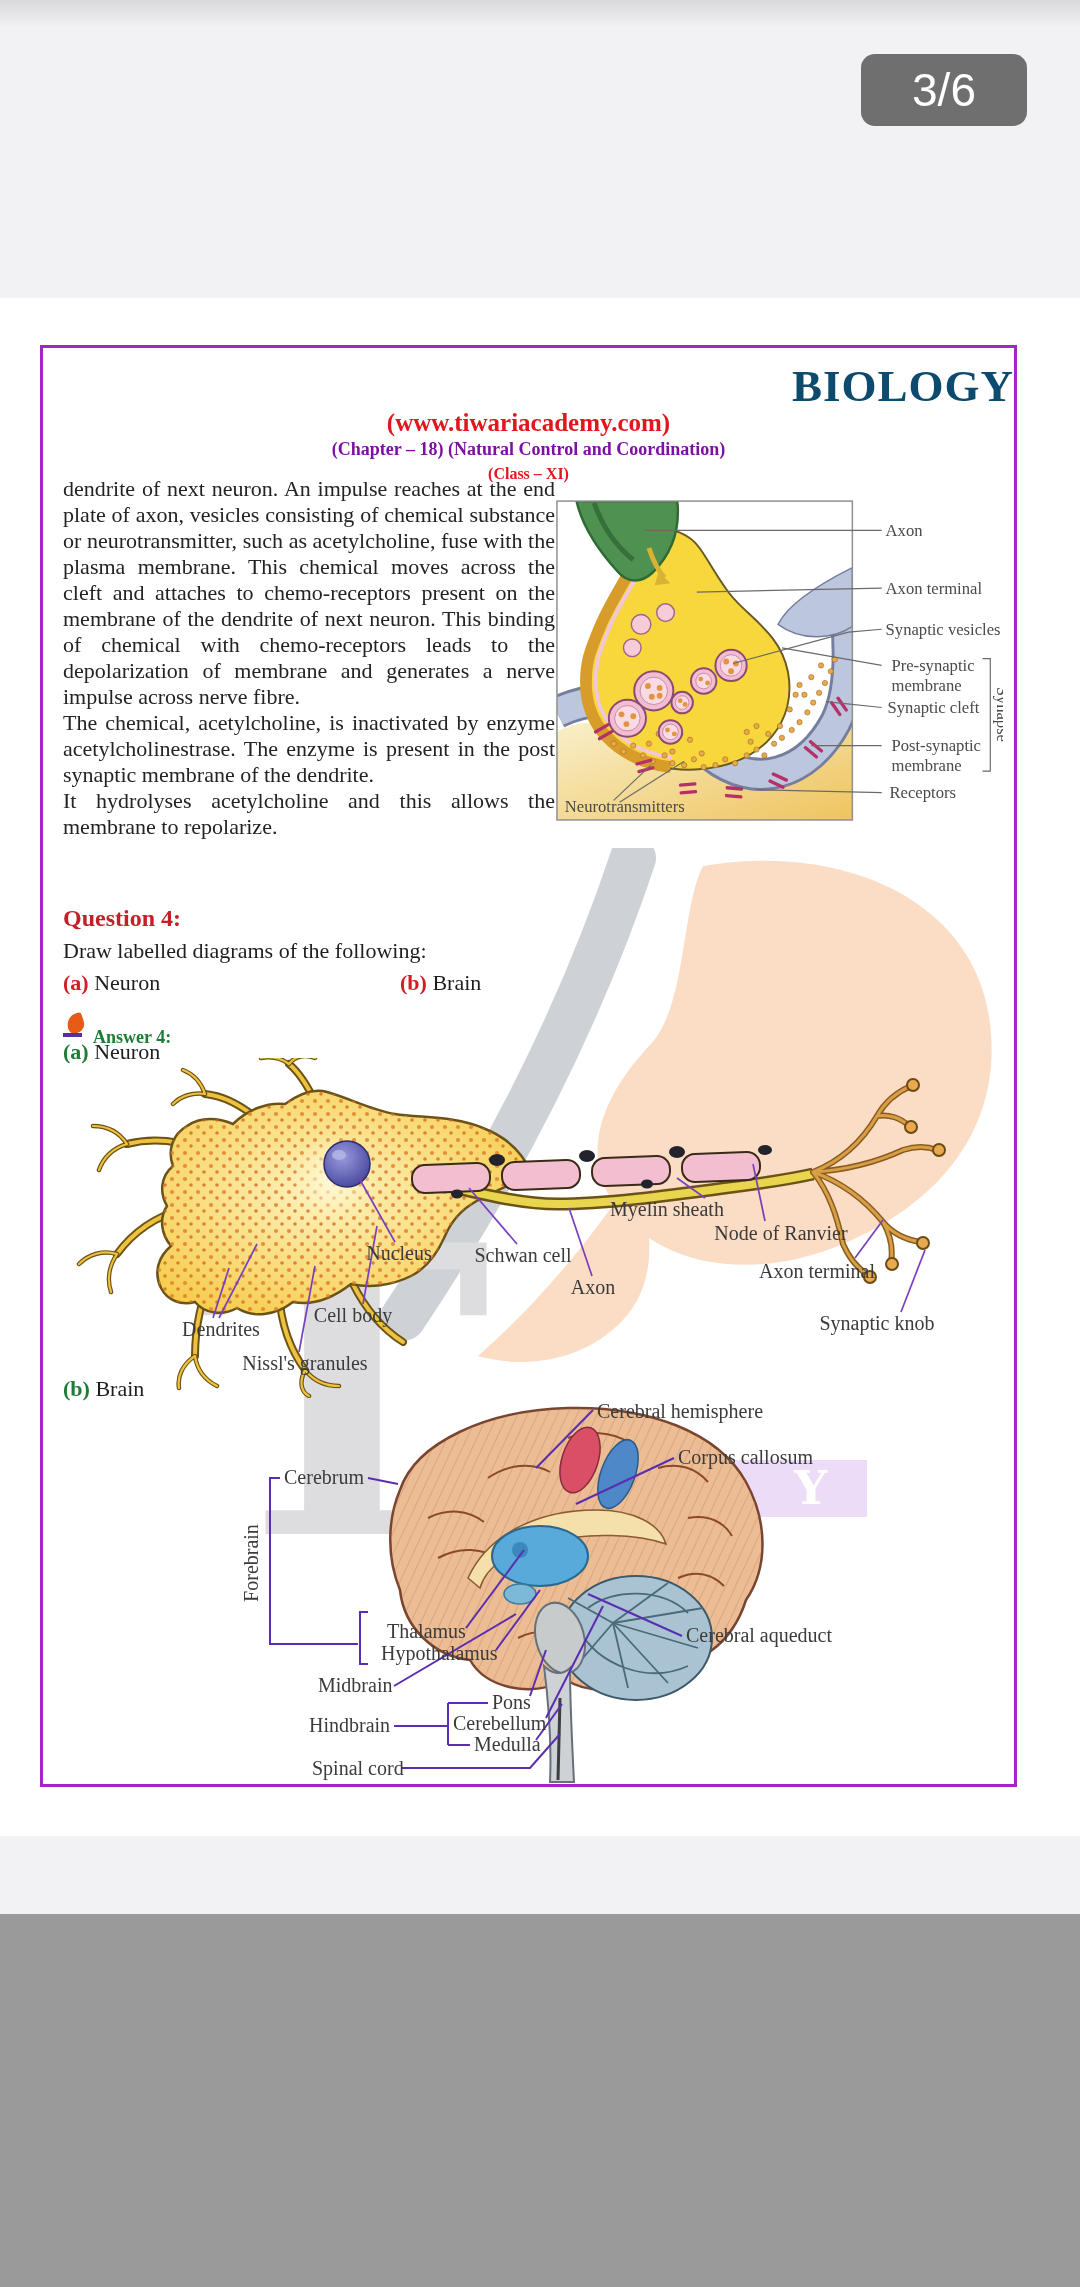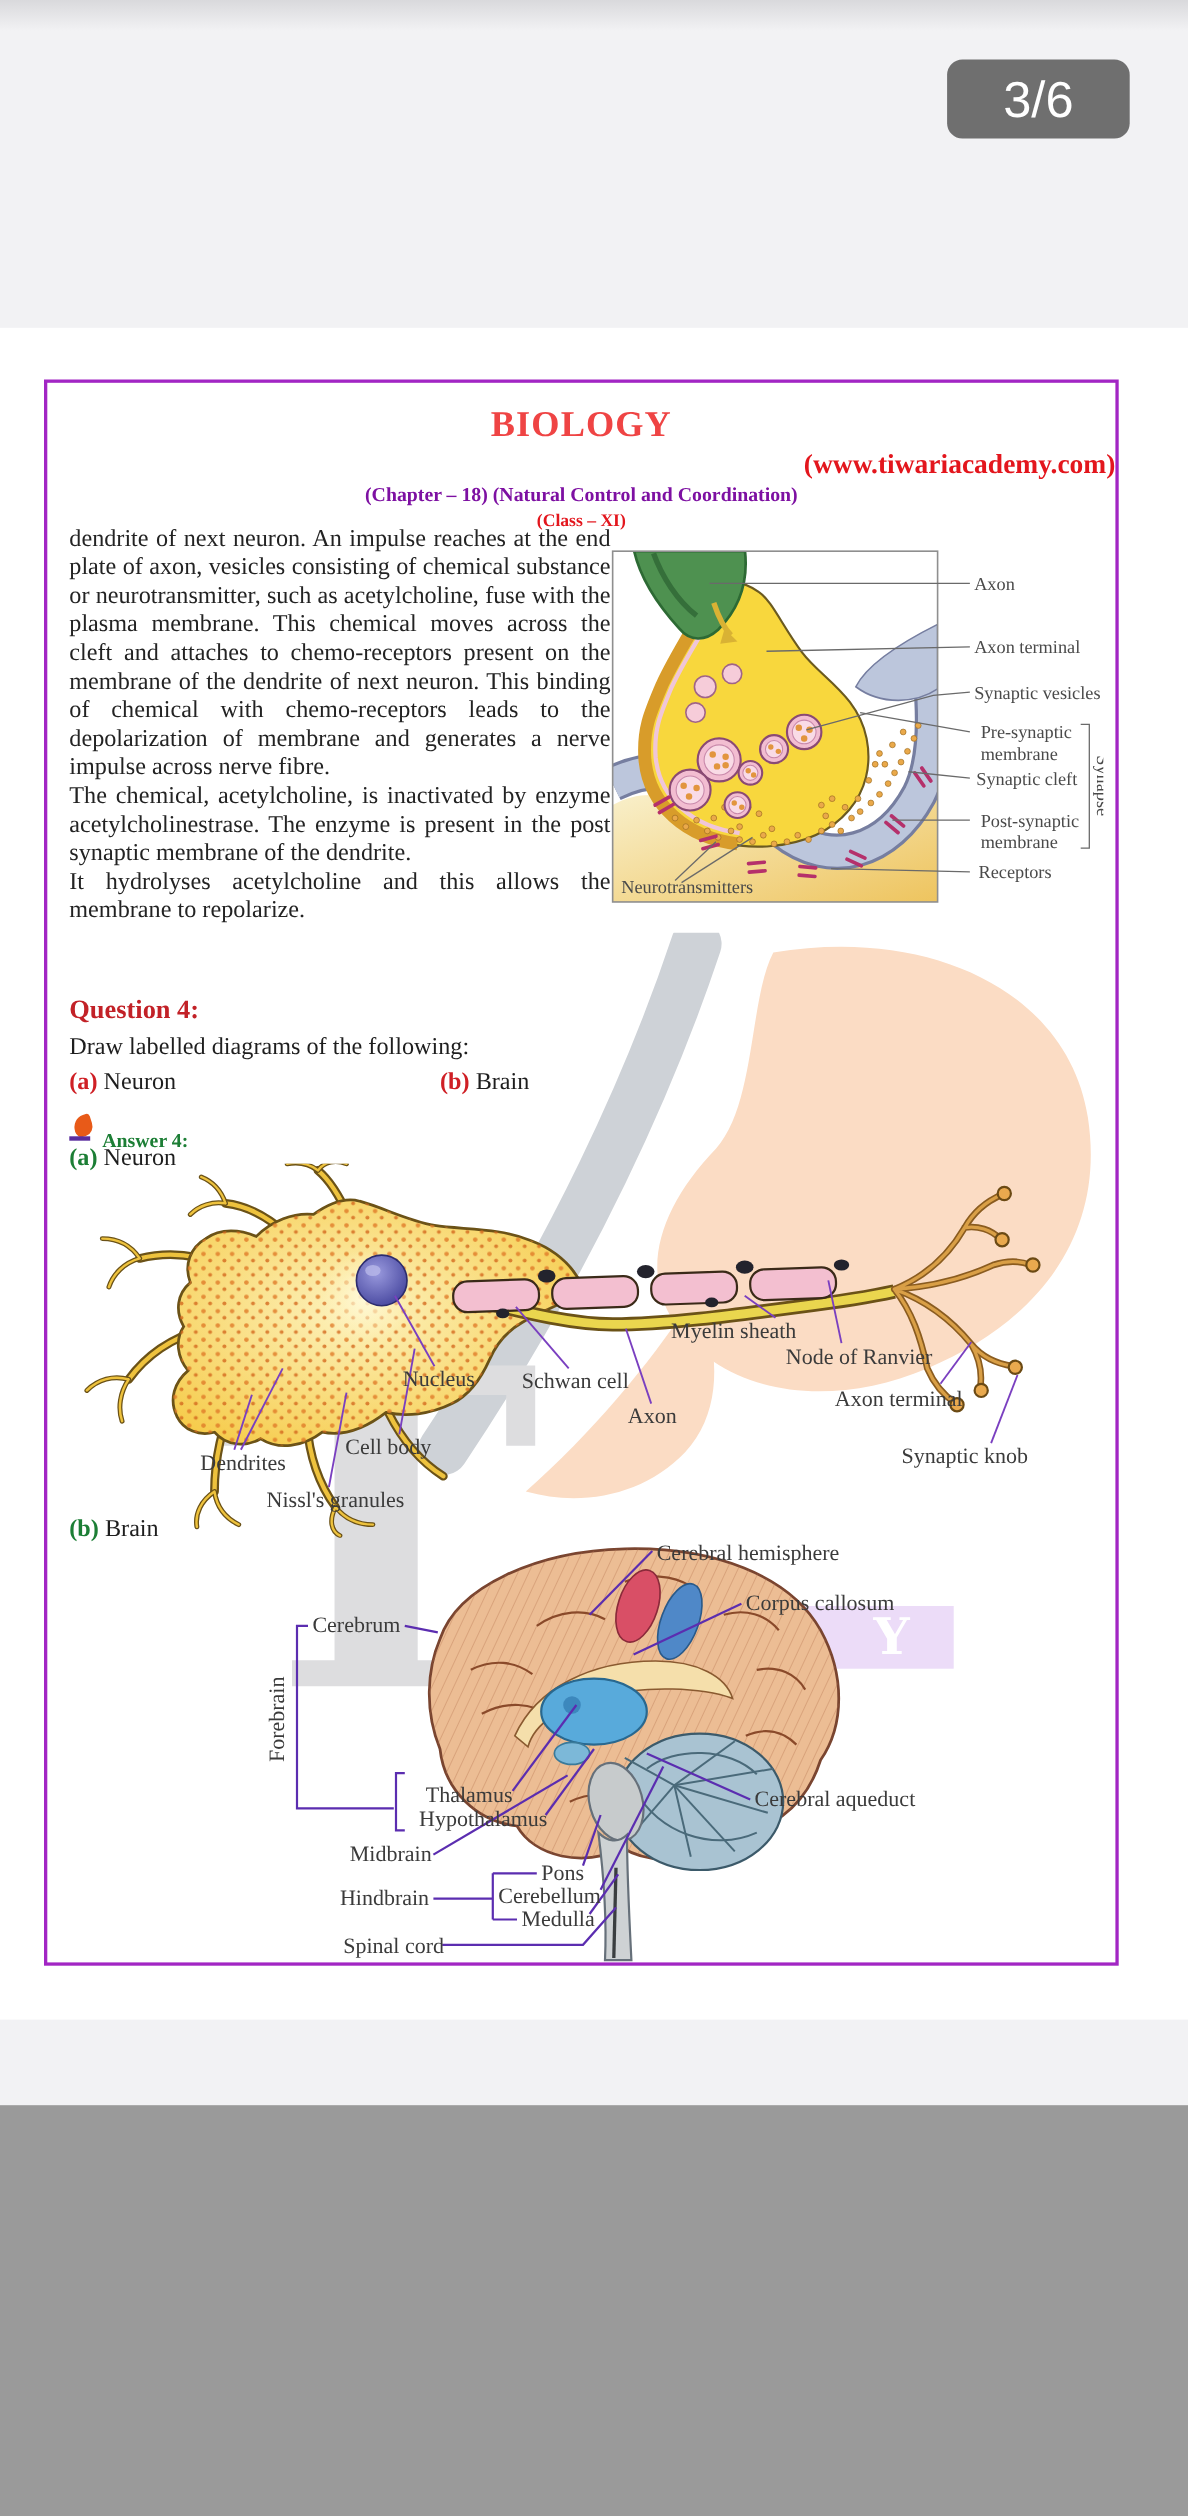"BIOLOGY" .hdr-title { color: #ef4444 -> #0c4a6e; font-size: 33px -> 45px; text-align: none -> right }
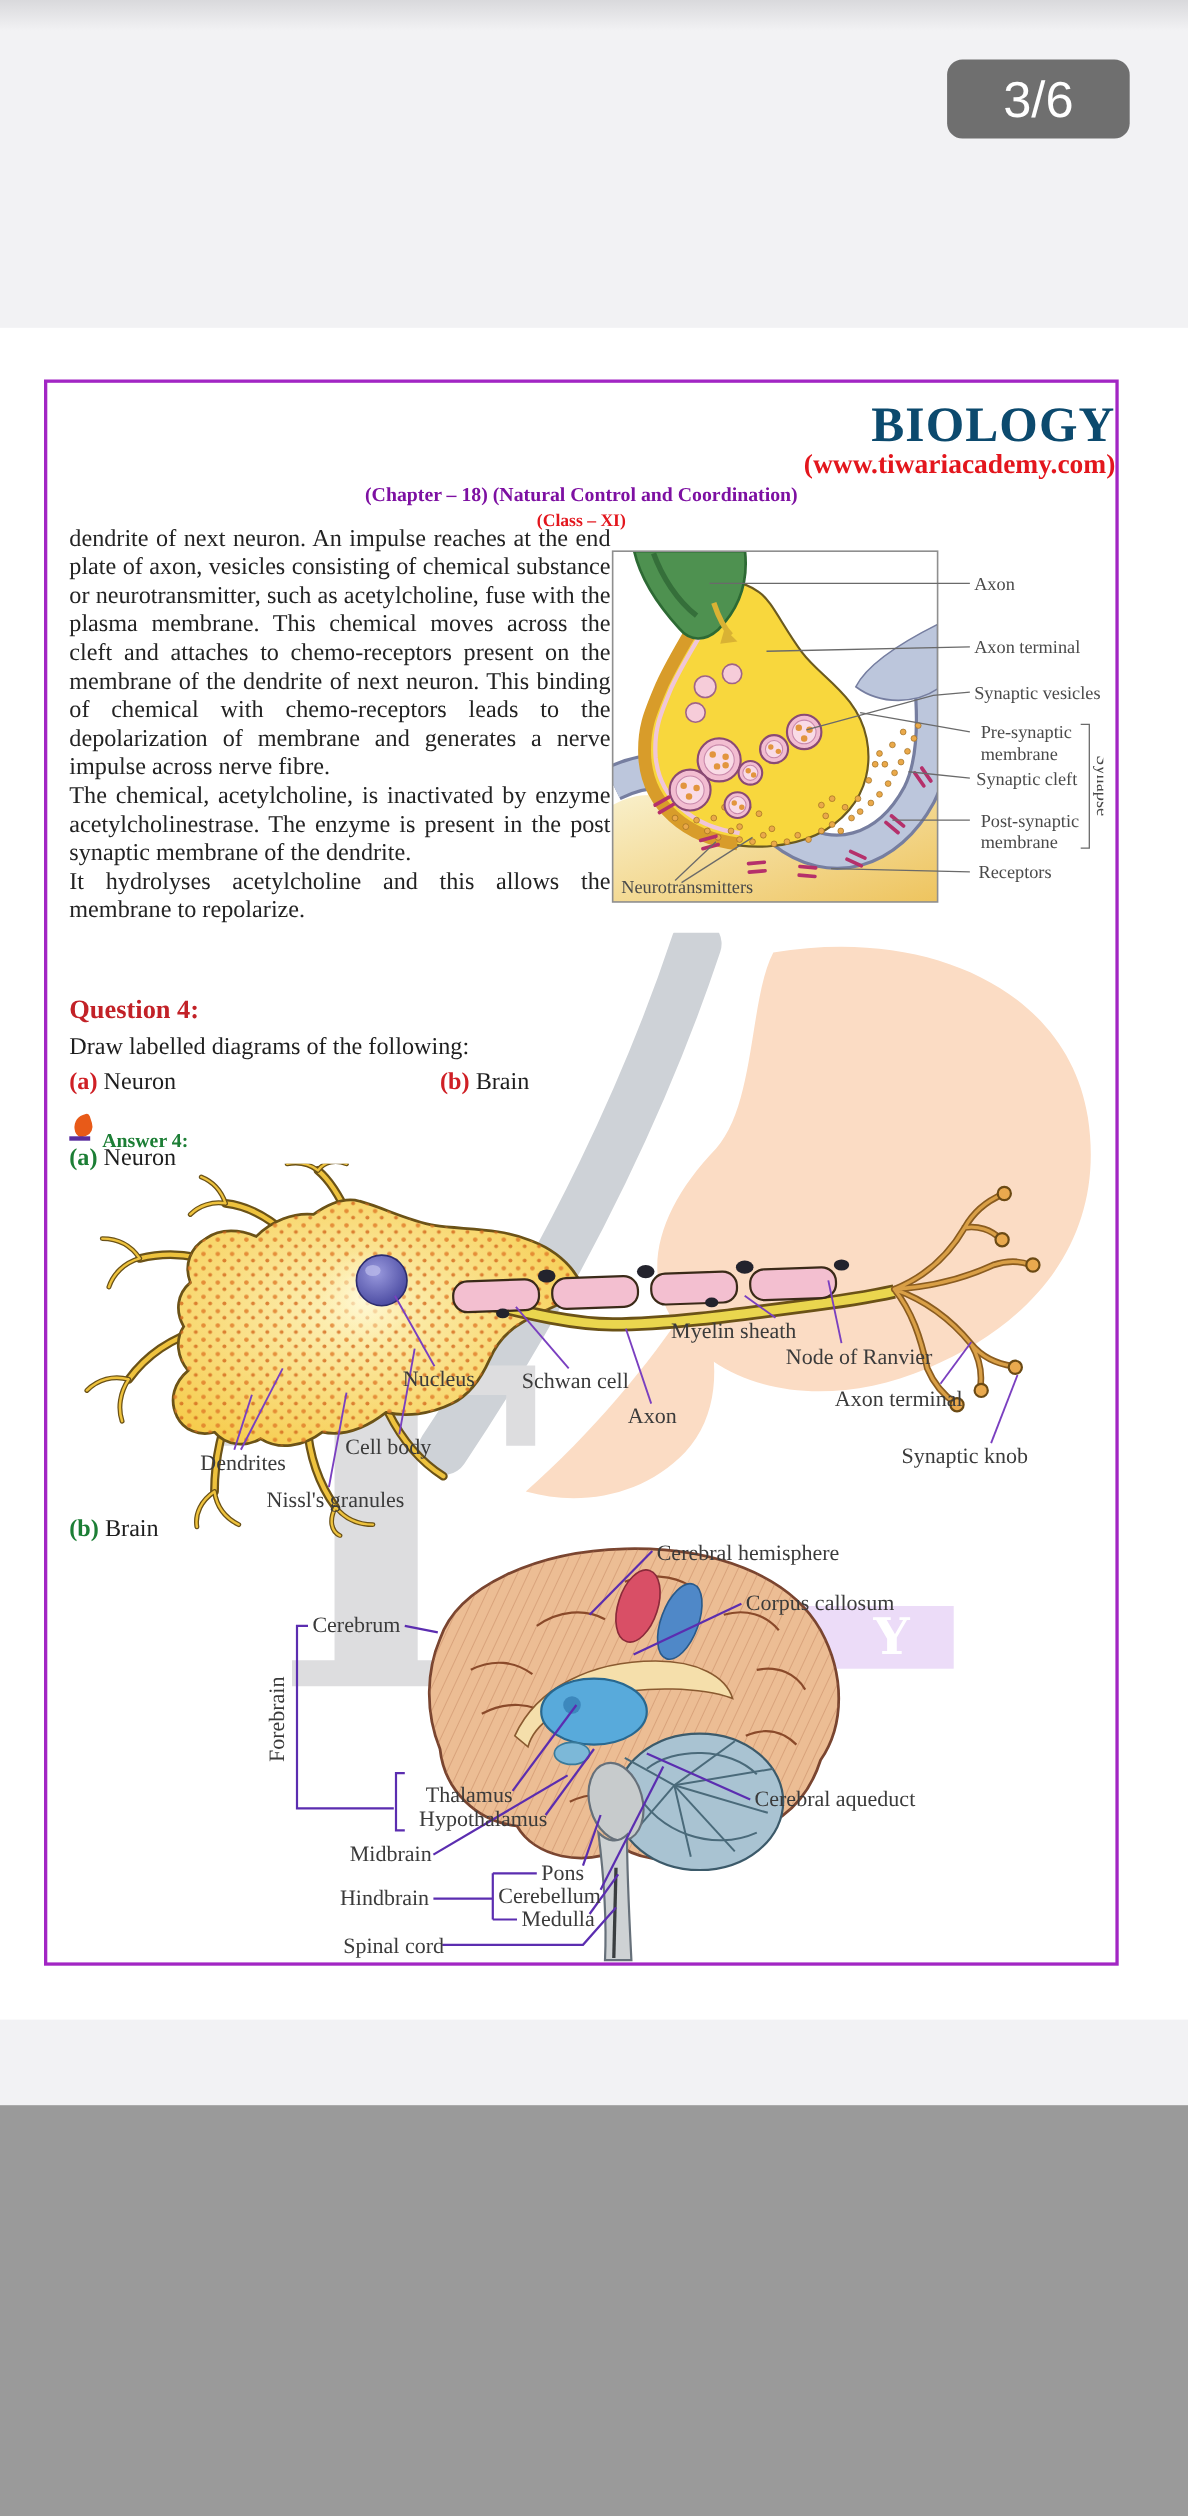"(www.tiwariacademy.com)" .hdr-site { text-align: right -> none }
